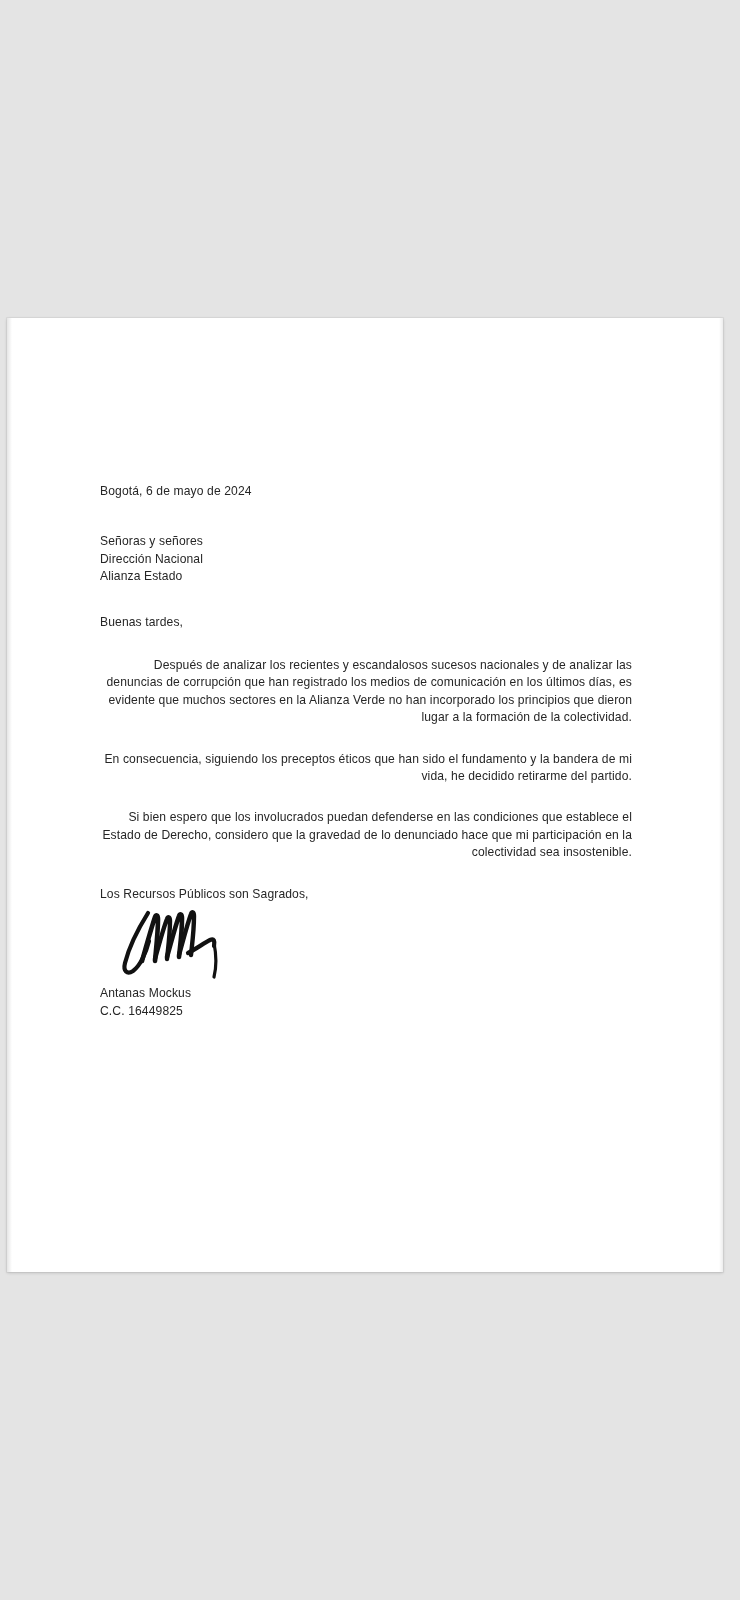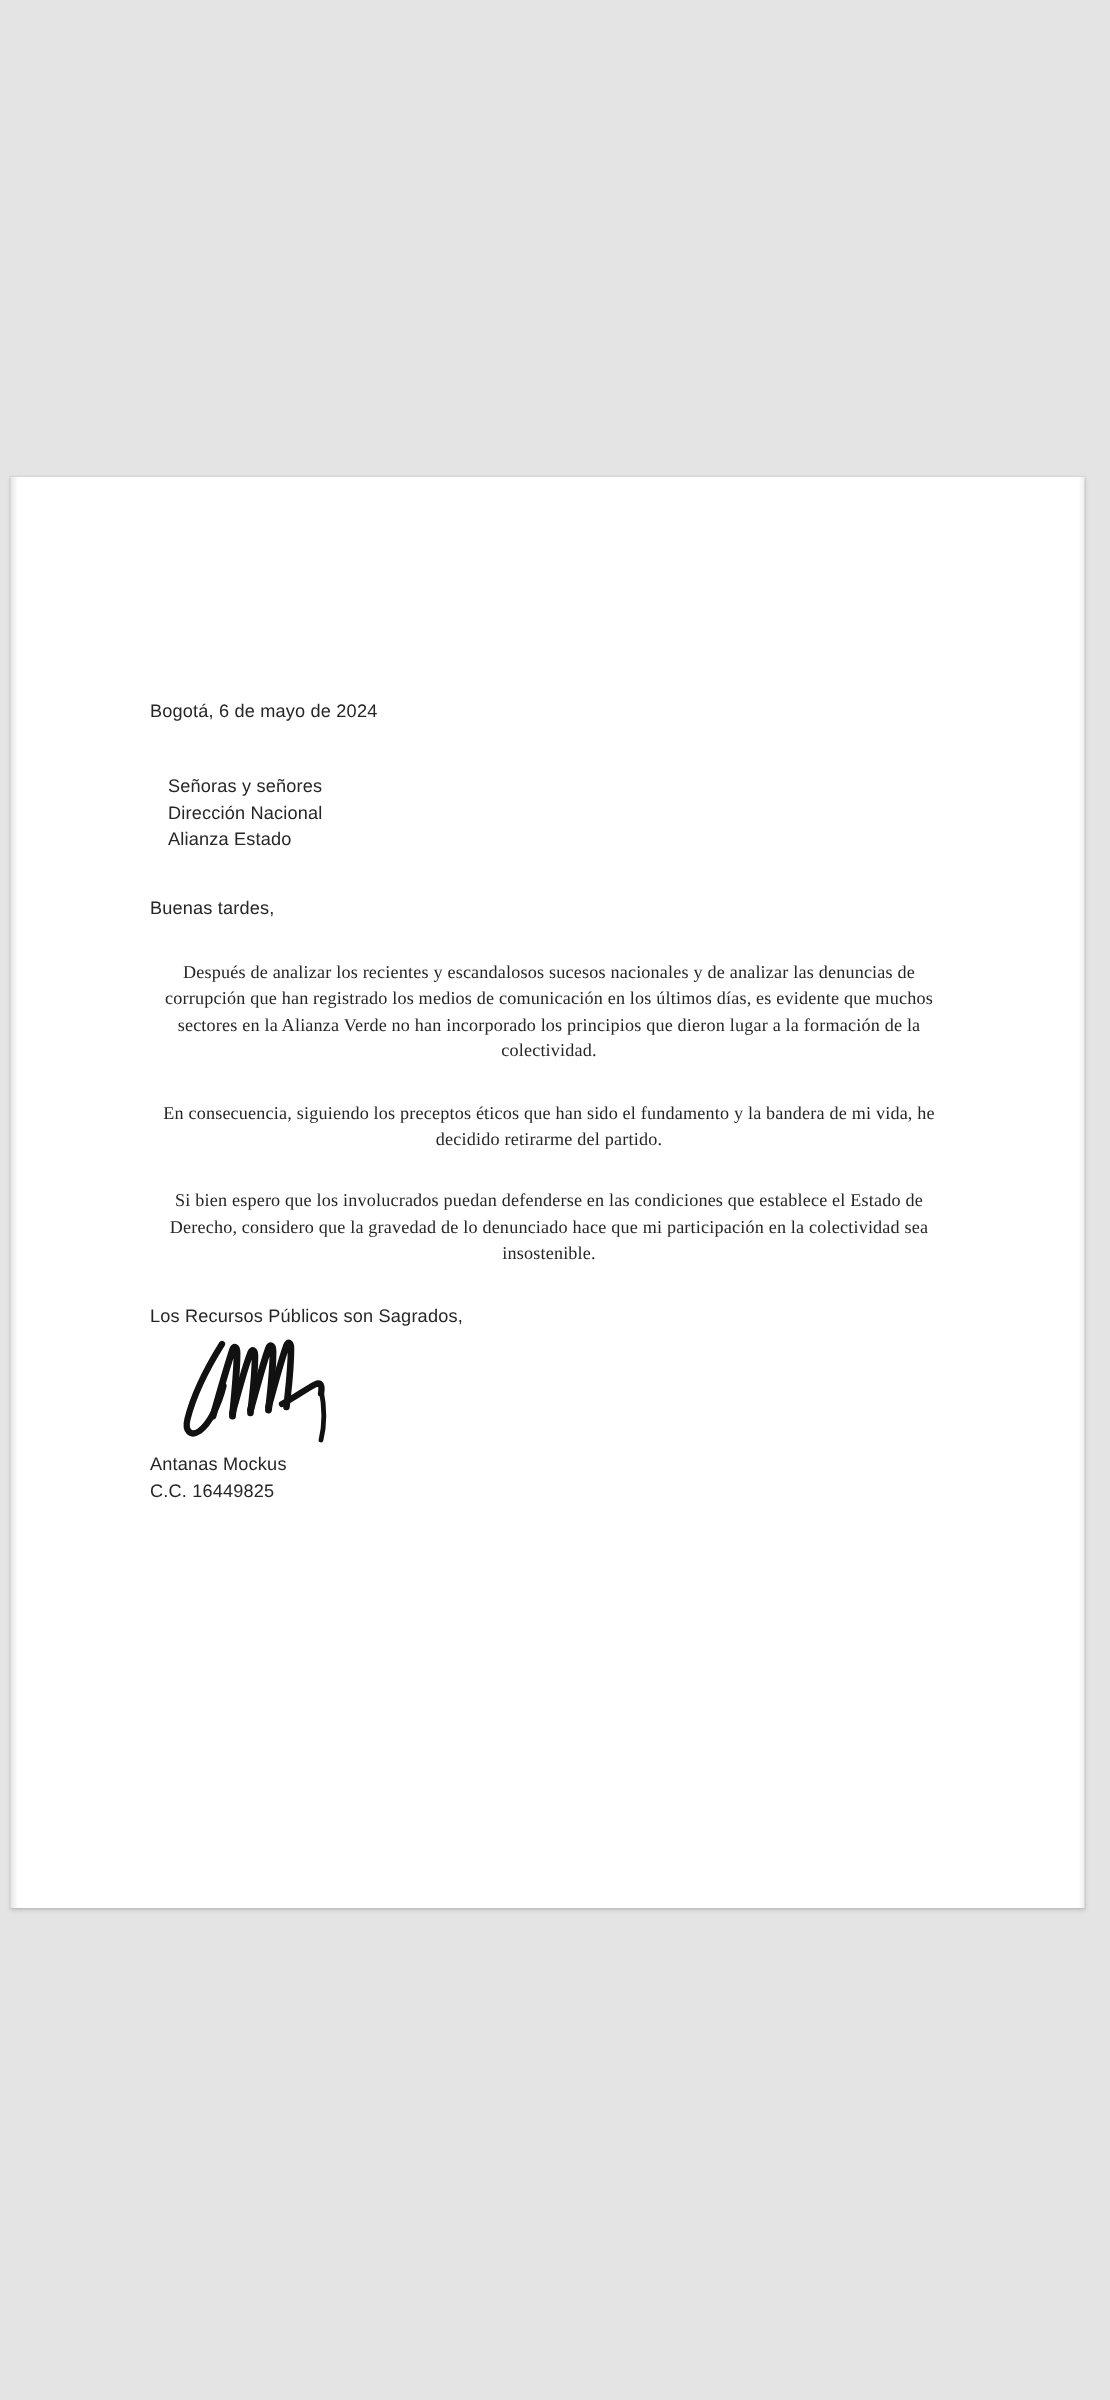"Bogotá, 6 de mayo de" #letter-body { top: 148px -> 165px }
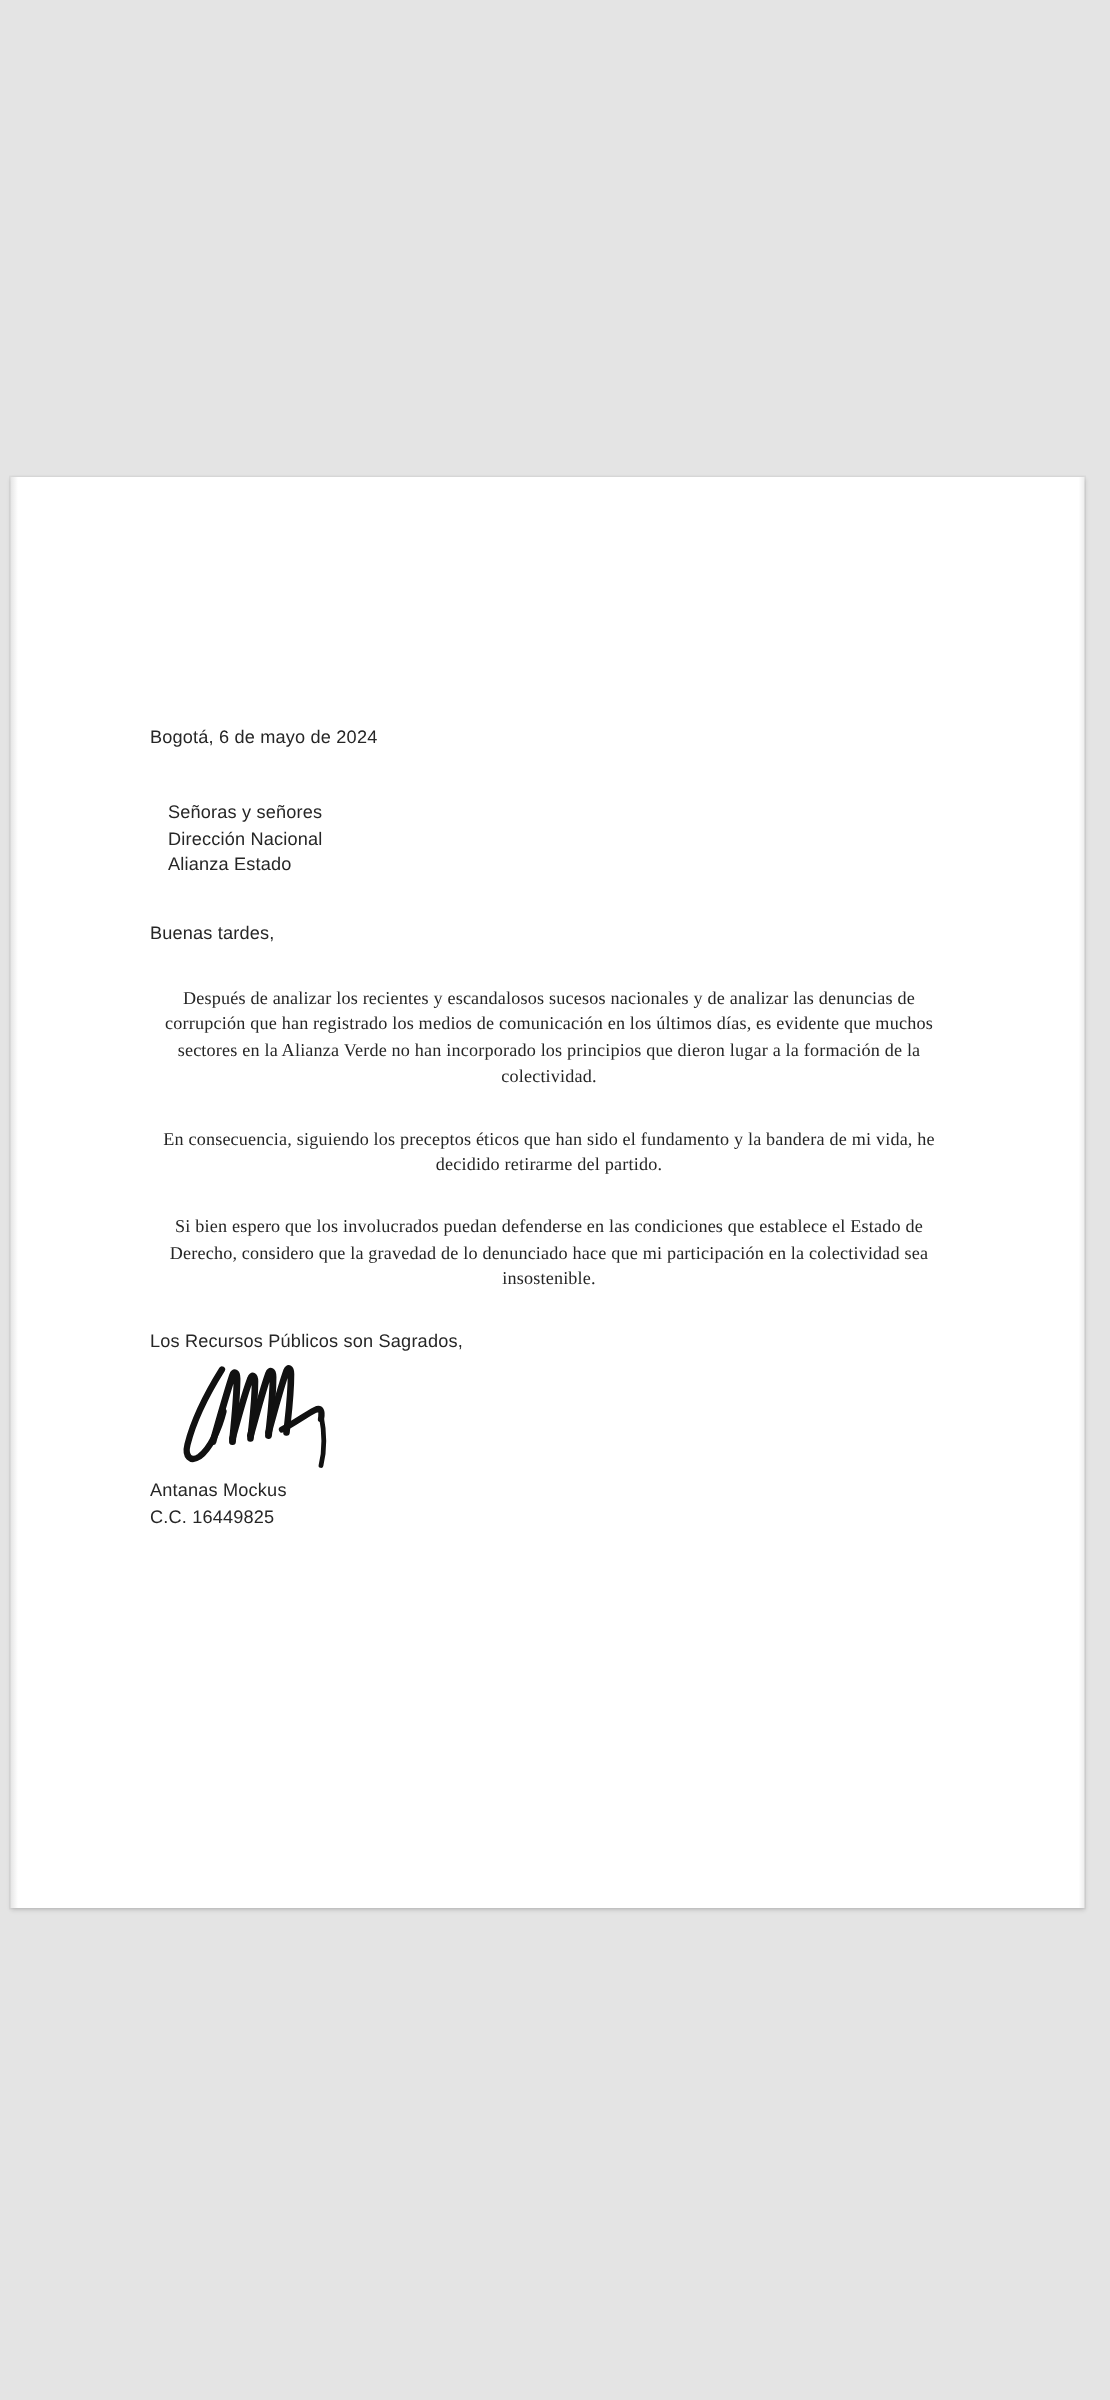"Señoras y señores" .addressee-block { margin: 0 0 28px 12px -> 0 0 28px 0 }
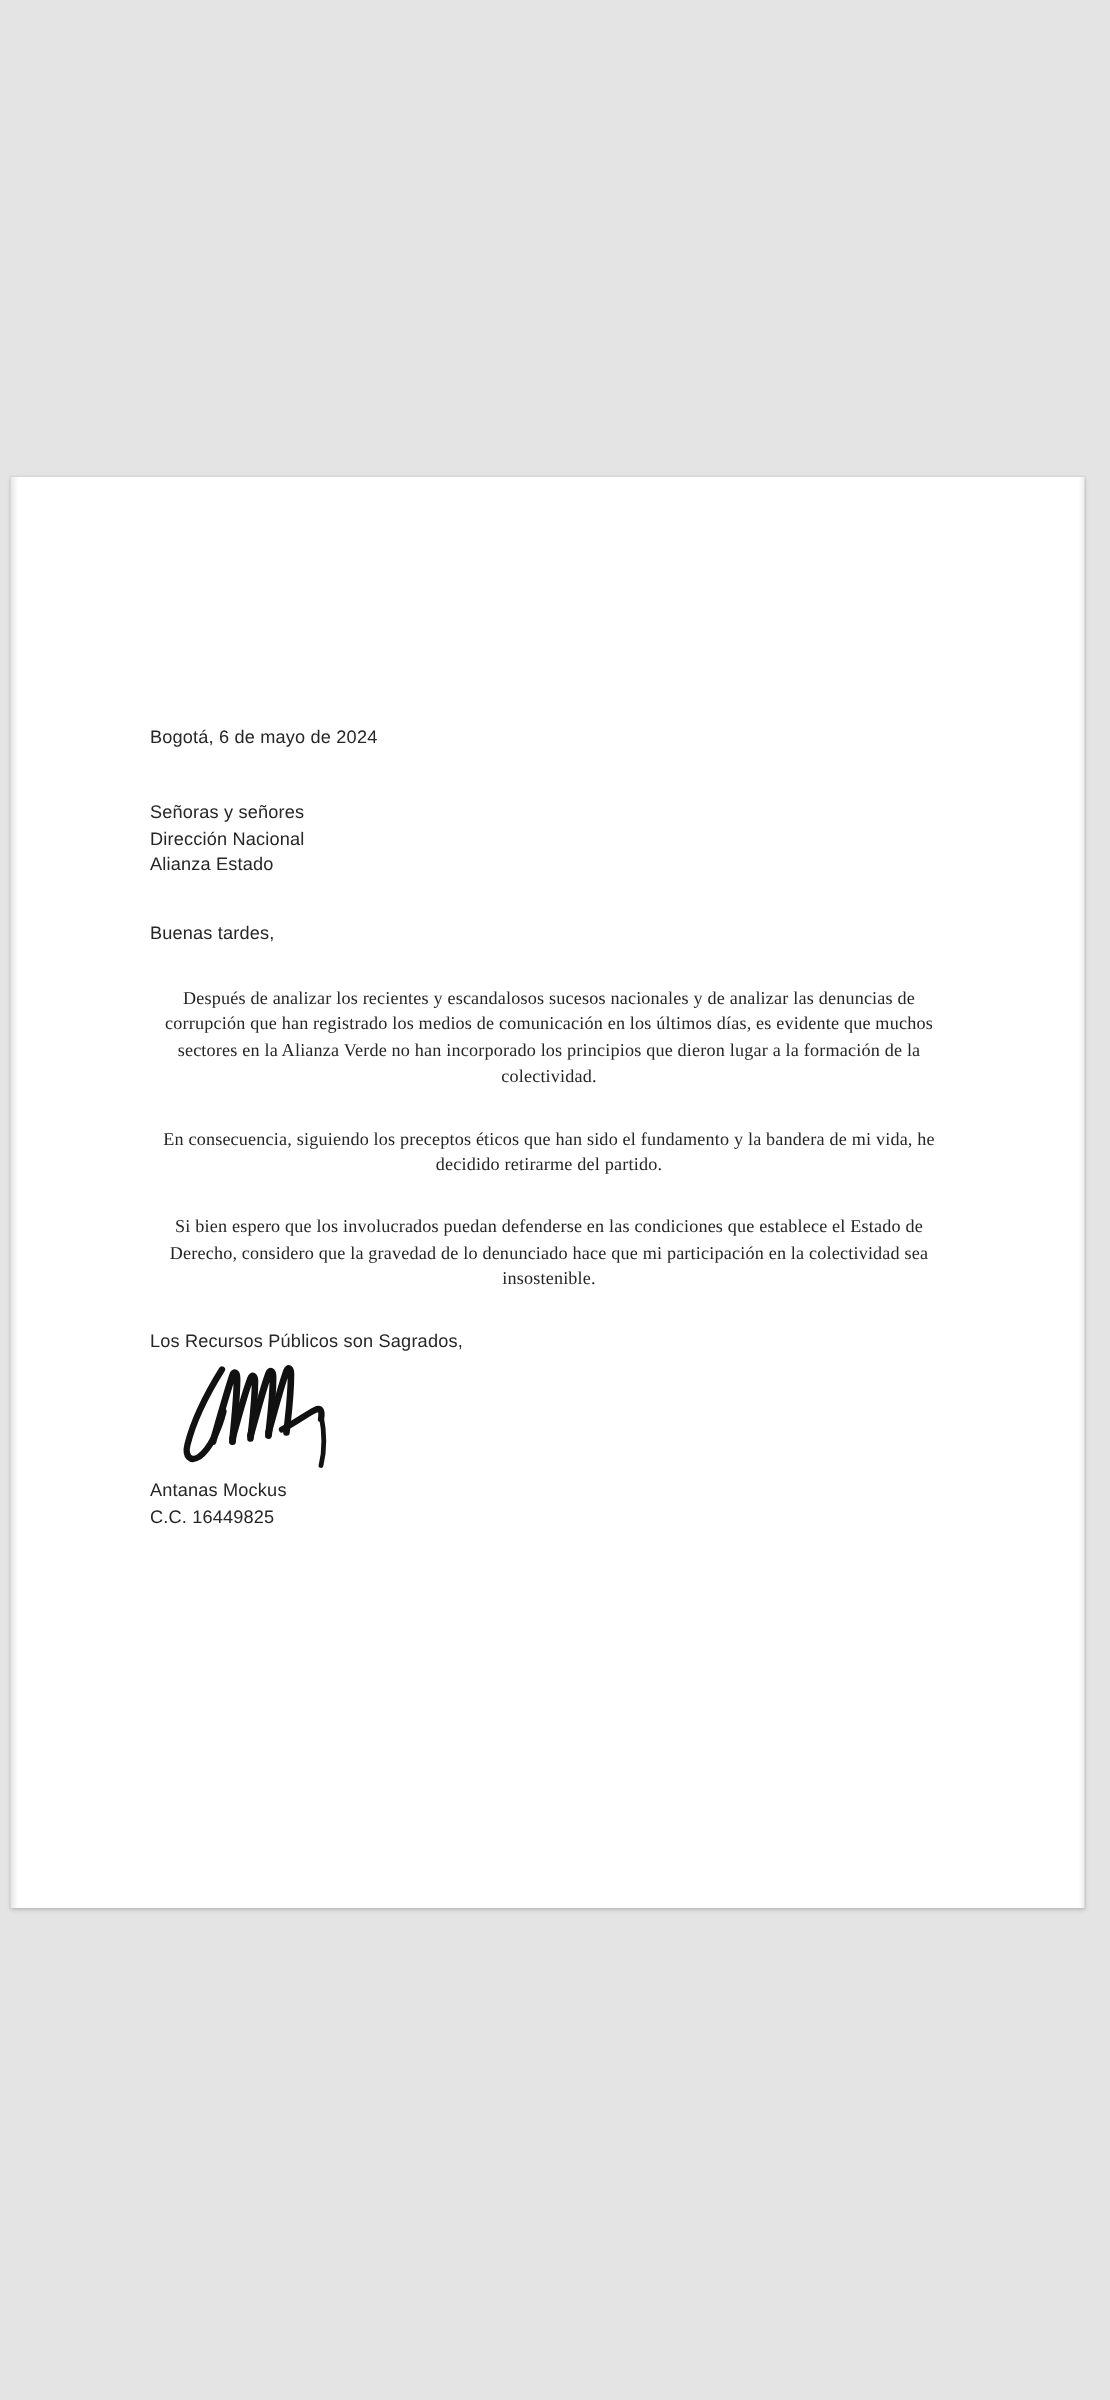"Después de analizar los recientes" .letter-paragraph { font-family: Liberation Serif, serif -> none; text-align: center -> right }
